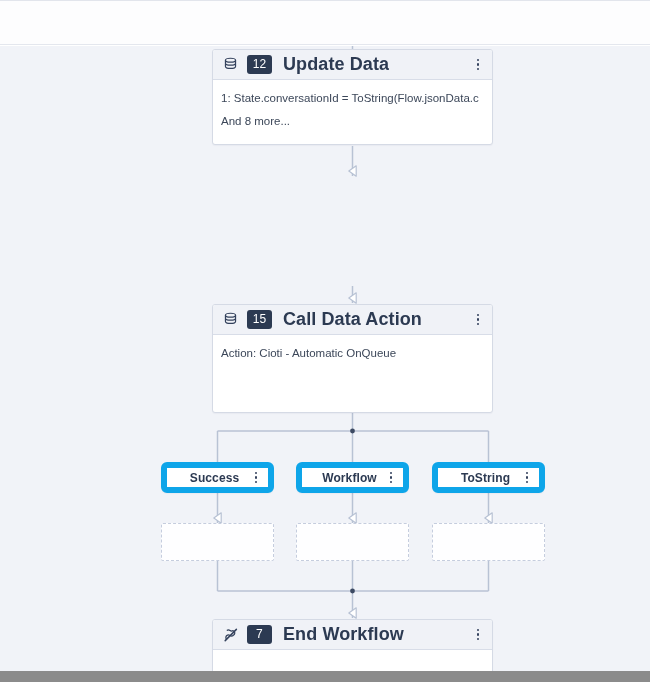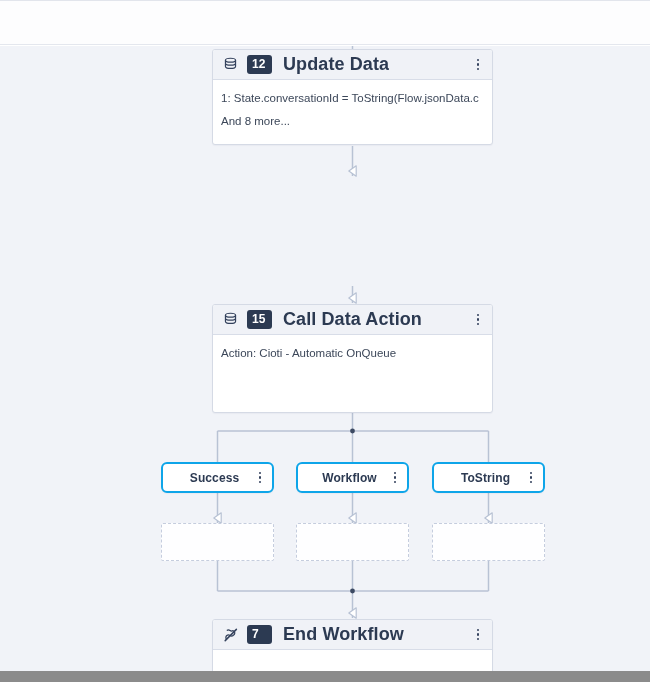"12" .node-badge { font-weight: bold -> normal; text-align: none -> center }
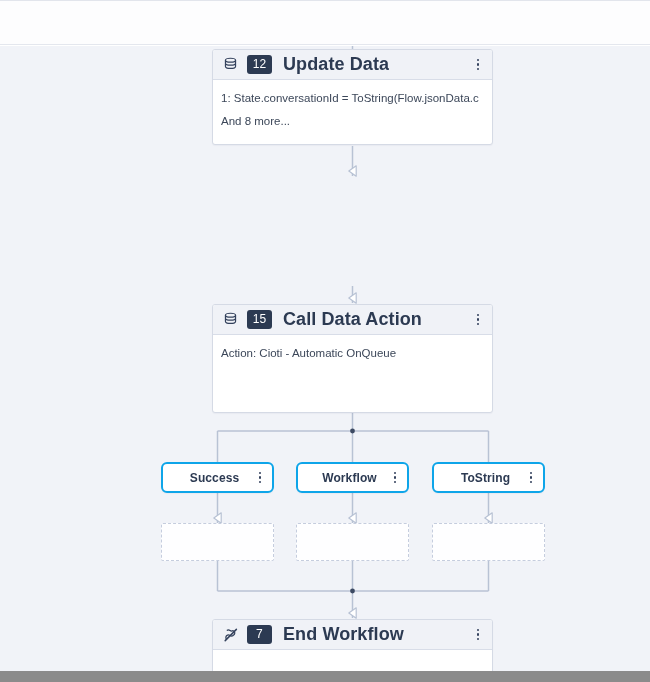"Success" .branch-label { border: 2px solid #0ea5e9 -> 6px solid #0ea5e9 }
